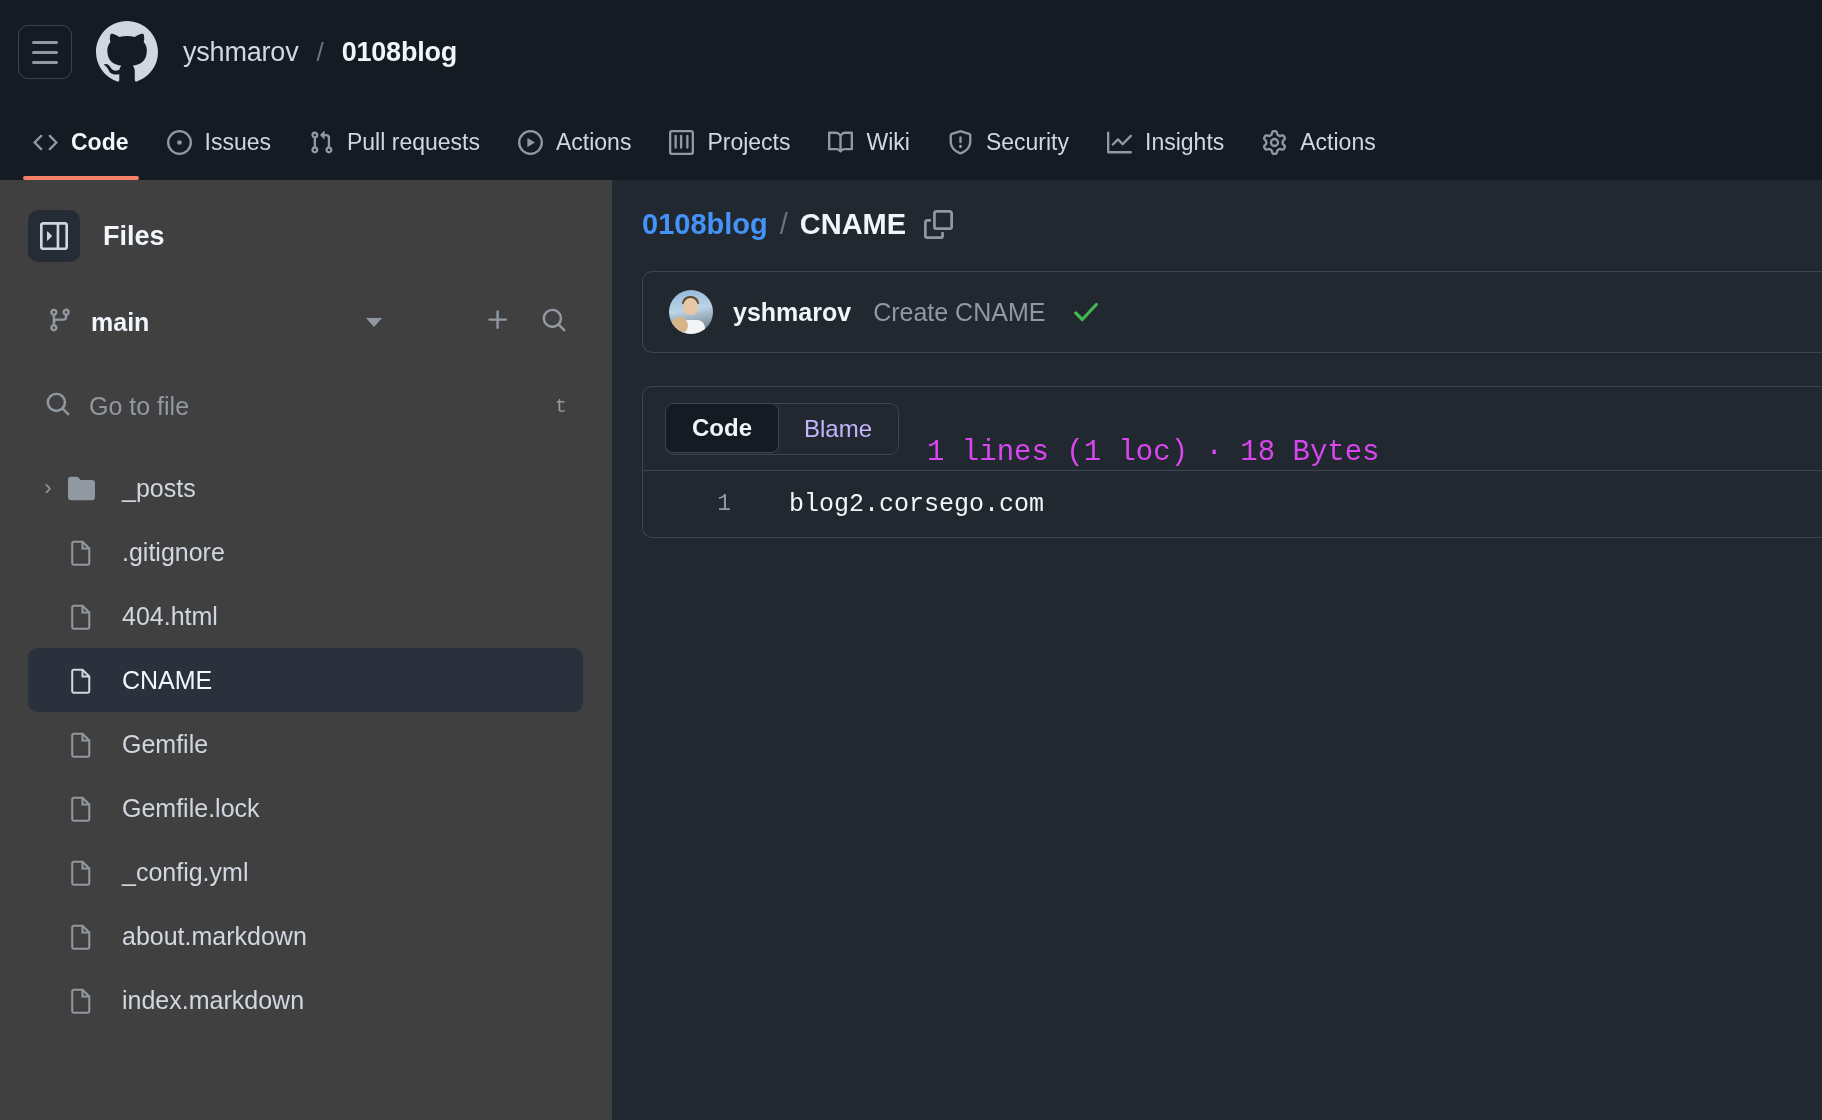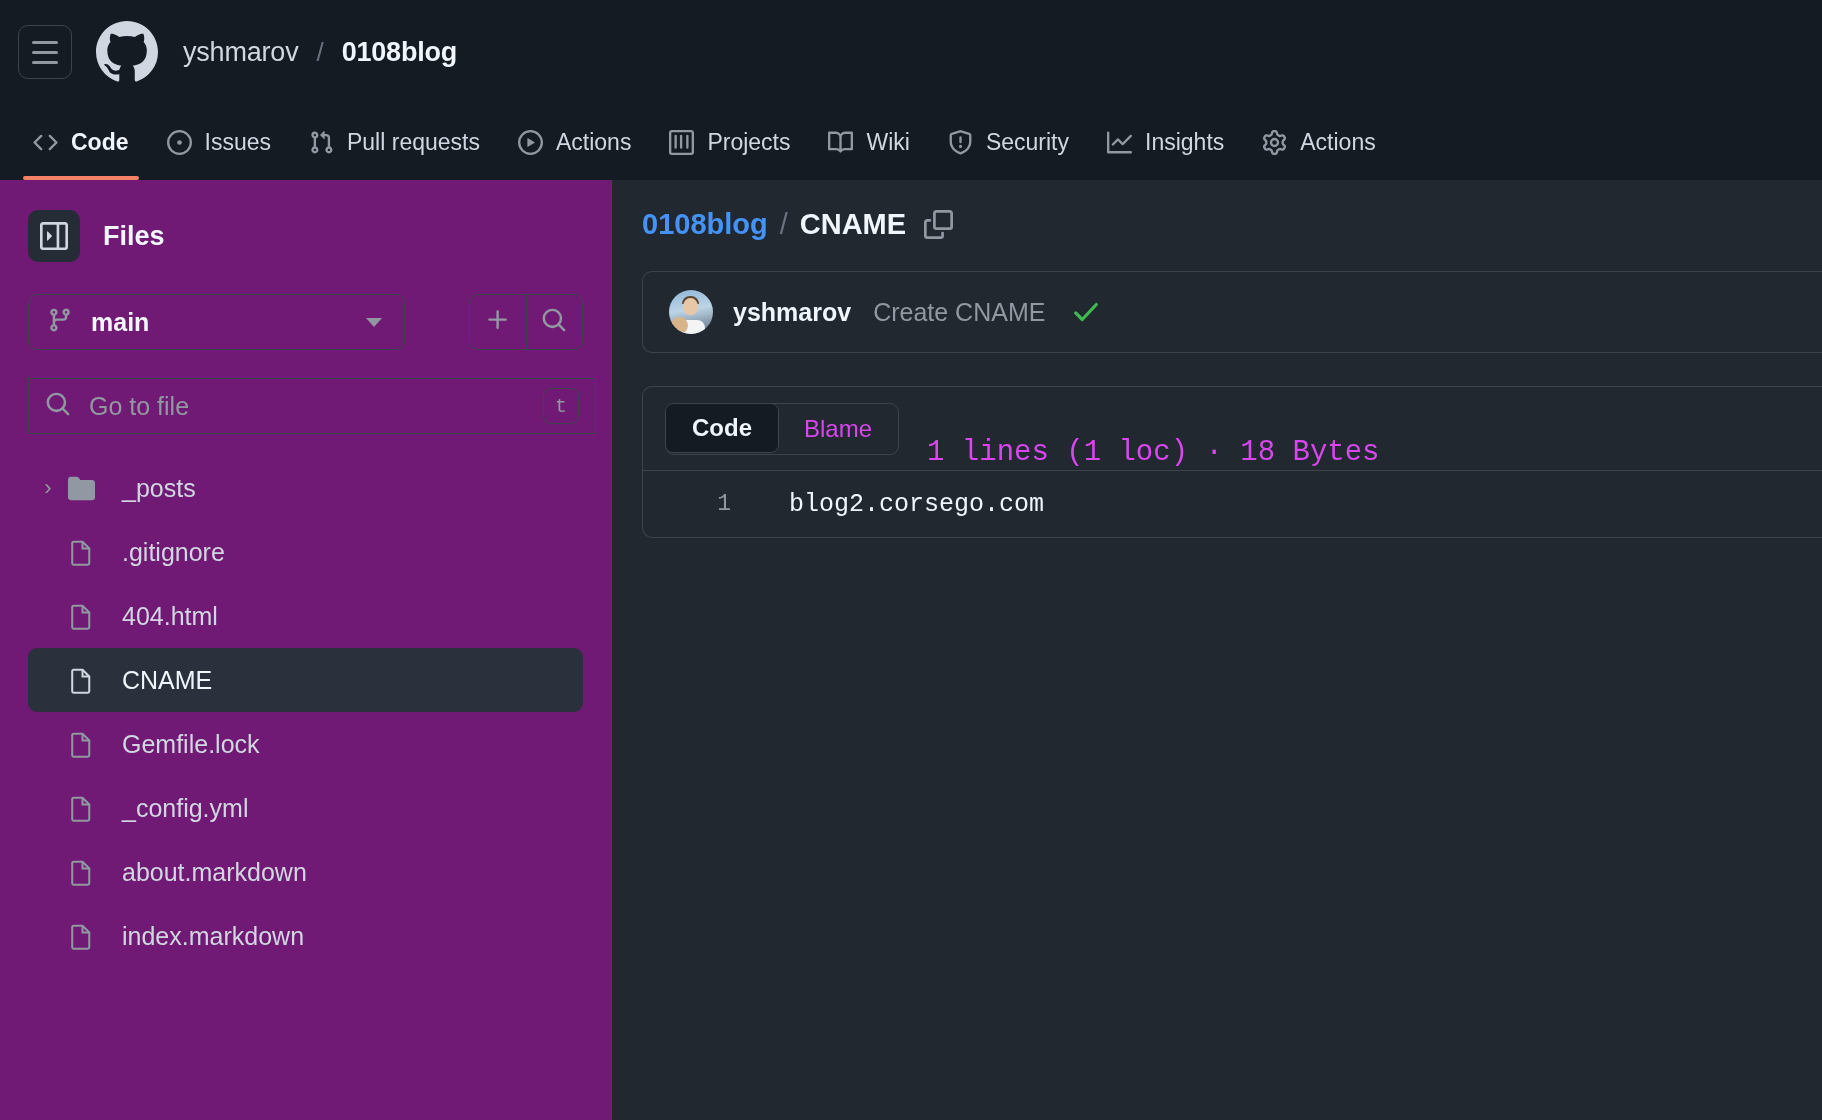"Files" .sidebar { background: #701a75 -> #404040 }
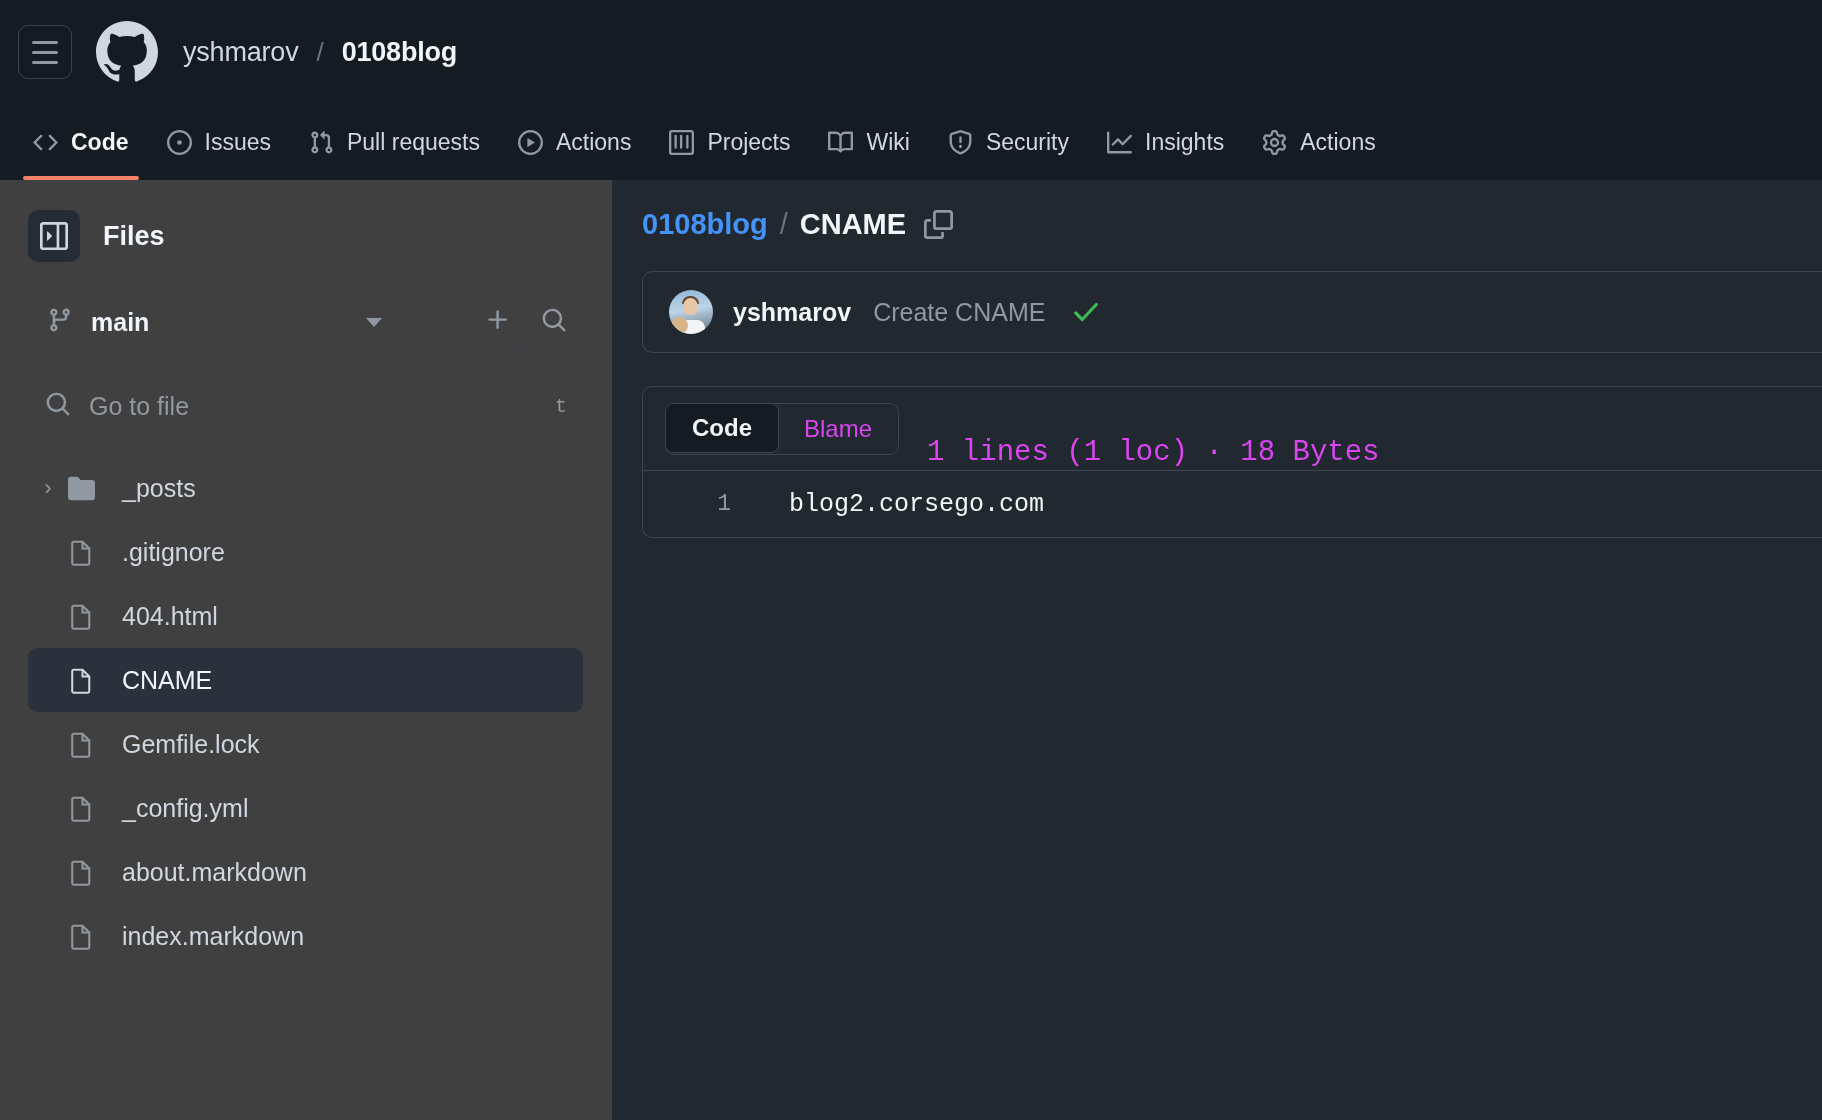"Blame" .seg-btn { color: #d946ef -> #c4b5fd }
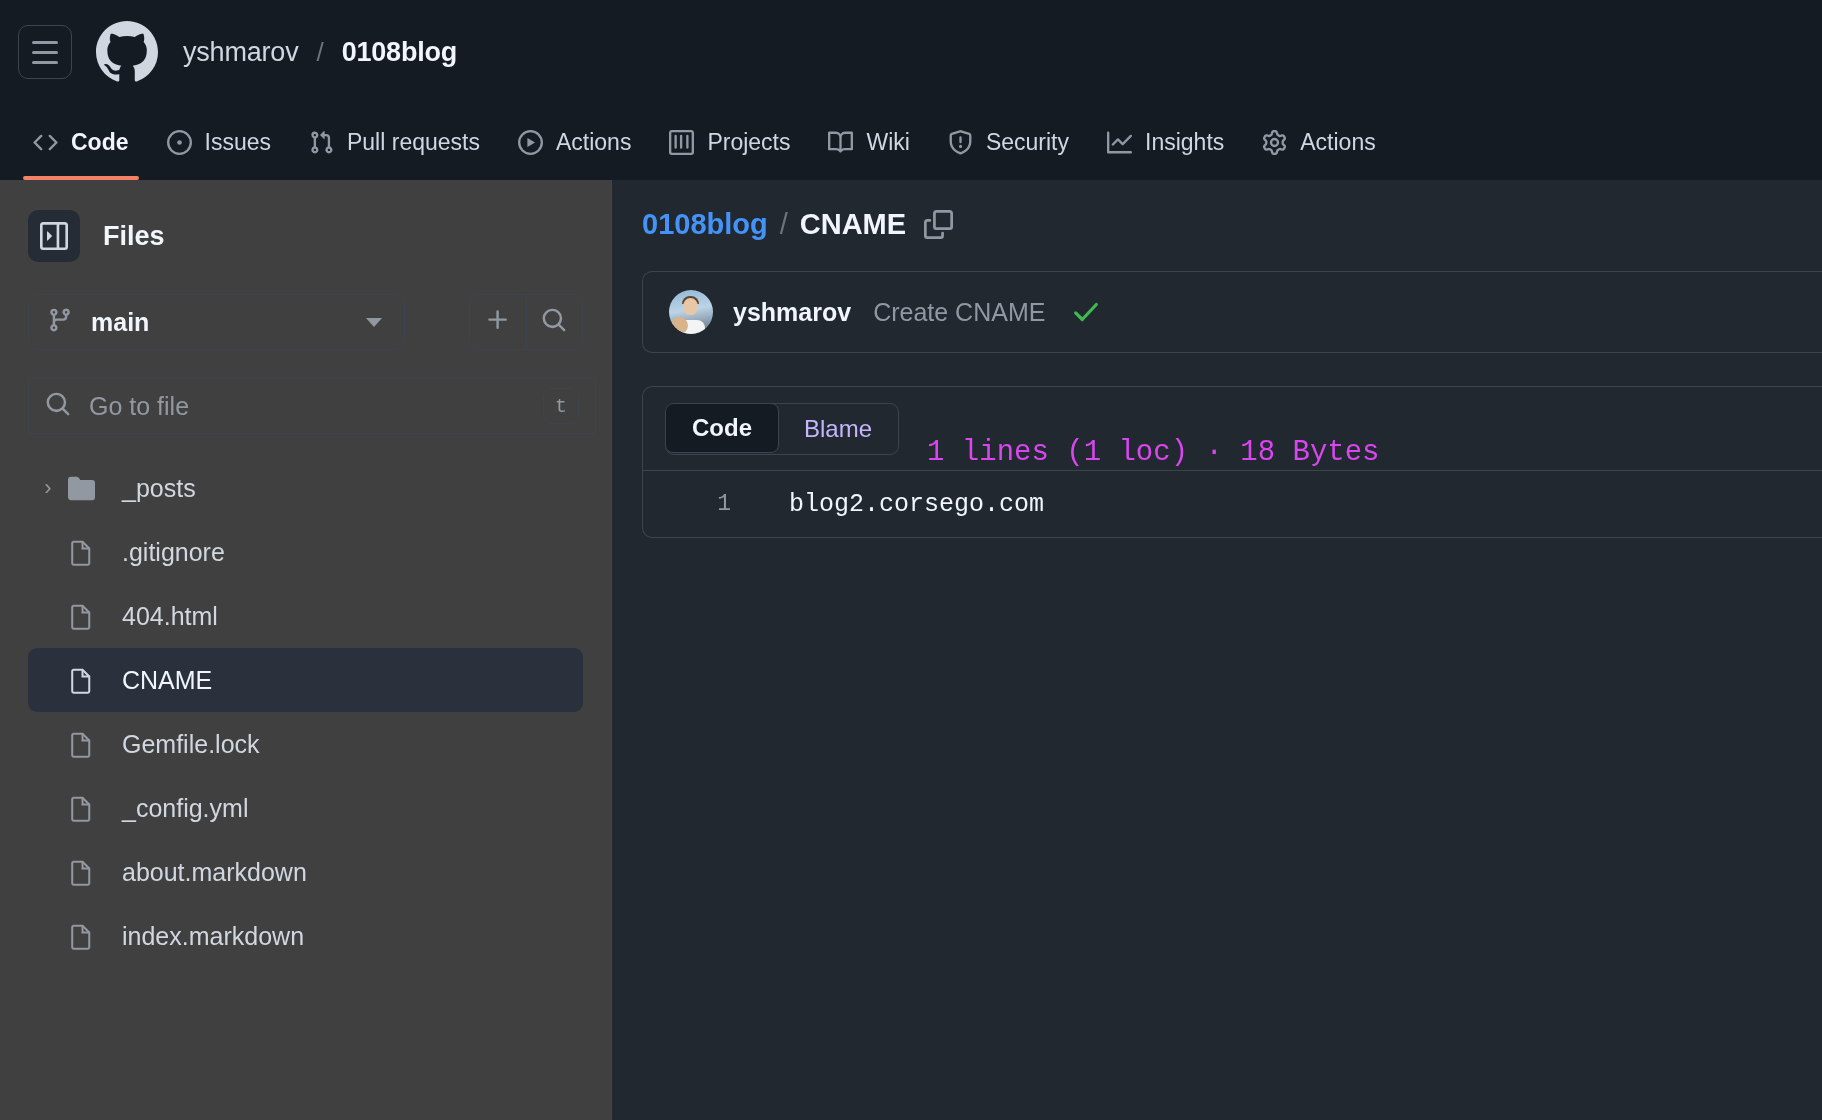"Gemfile" div.tree-row { html: none -> <div> <span></span> <span> <svg> <path></path> <path></path> </svg> </span> <span>Gemfile</span> </div> }
